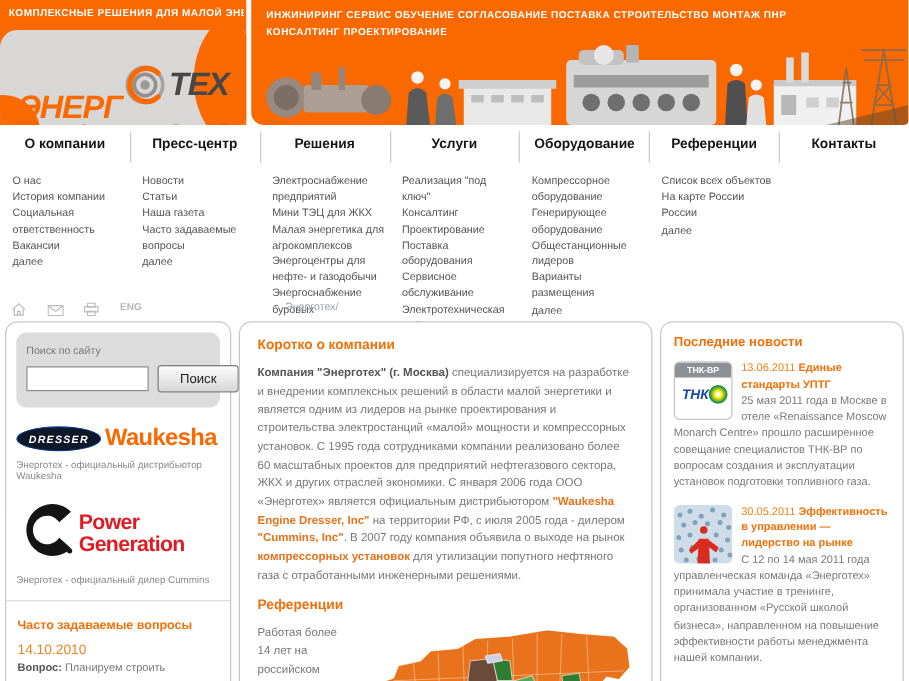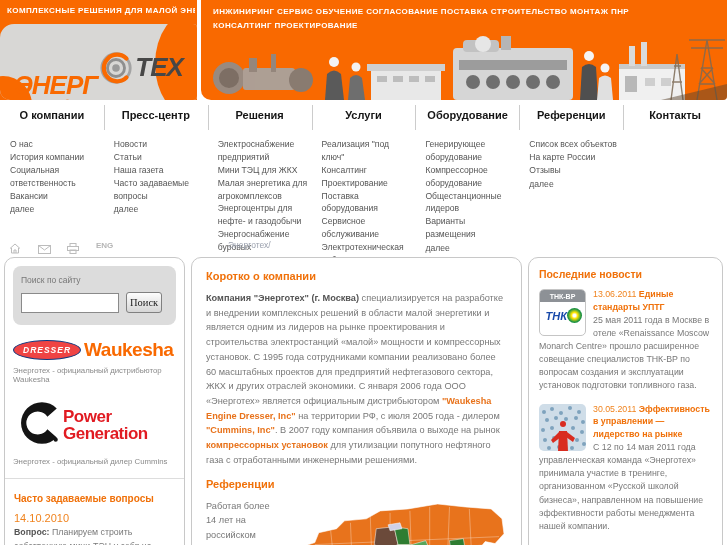"Генерирующее оборудование" li { order: before "Компрессорное оборудование" -> after "Компрессорное оборудование" }
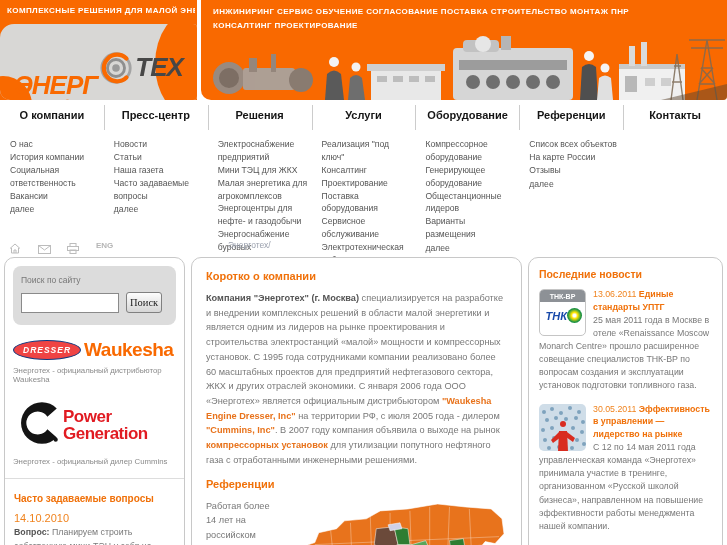"Отзывы" a { text: Отзывы -> России }
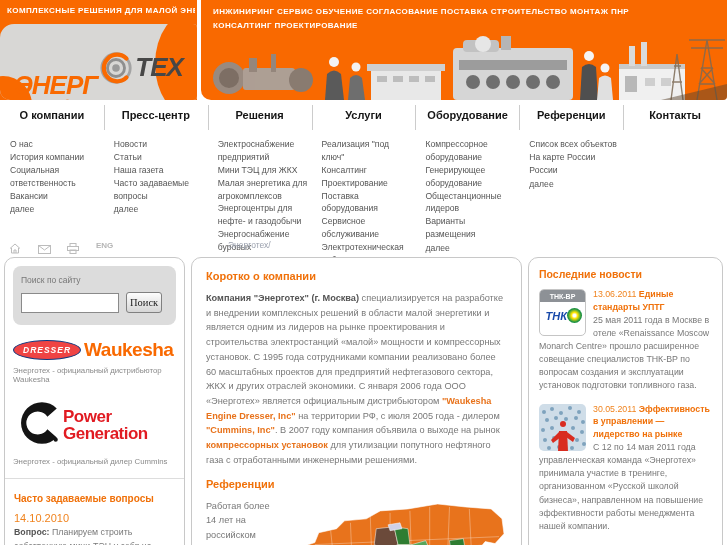"Поиск" .btn { font-family: Liberation Serif, serif -> Liberation Sans, sans-serif; padding: 4px 3px -> 4px 17px }
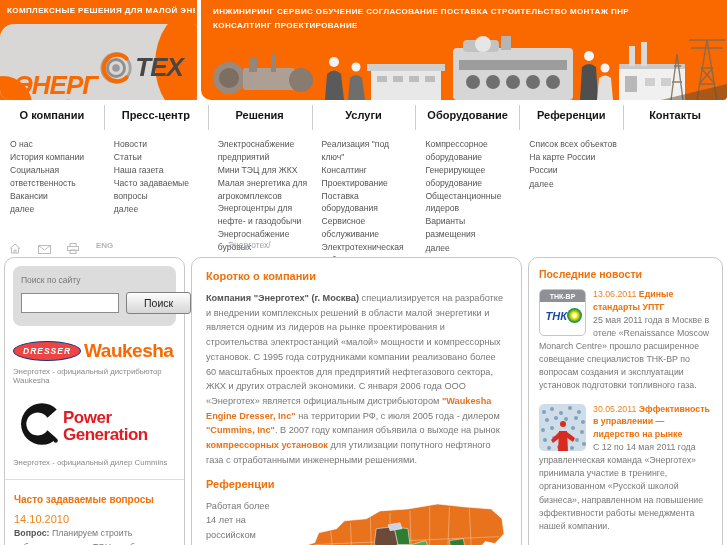"DRESSER" .dresser { background: #ef4444 -> #0f172a }
